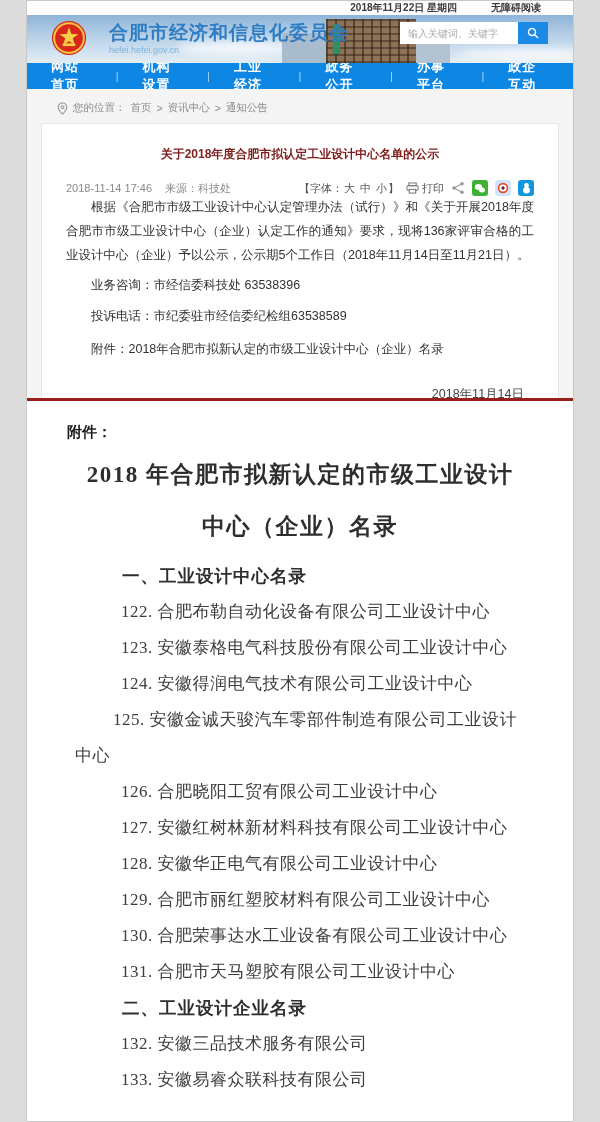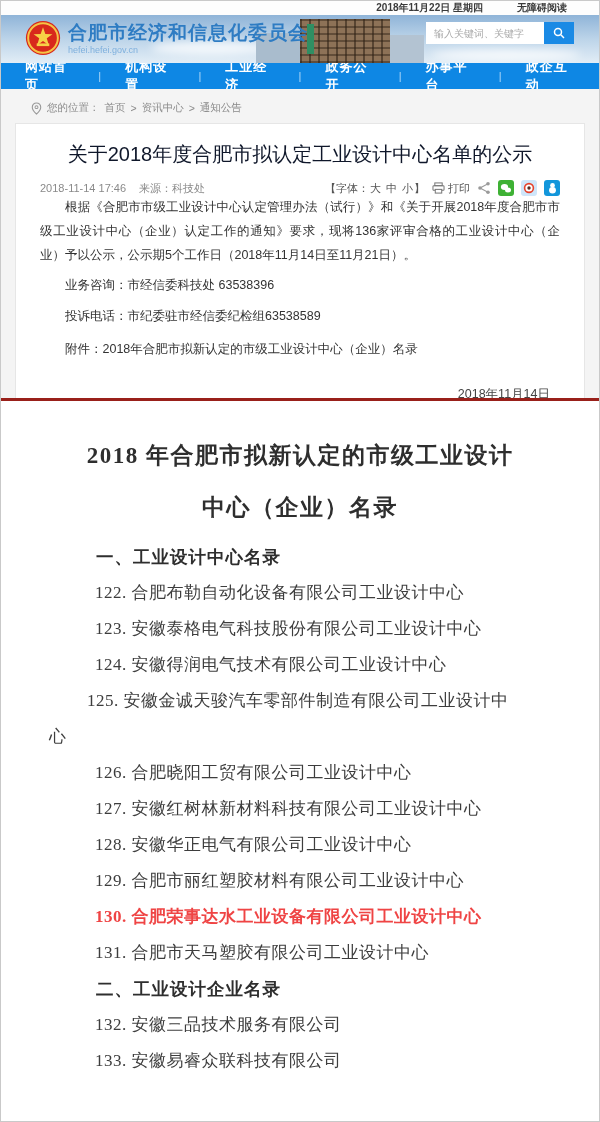"2018年11月22日 星期四" .page { width: 600px -> 548px }
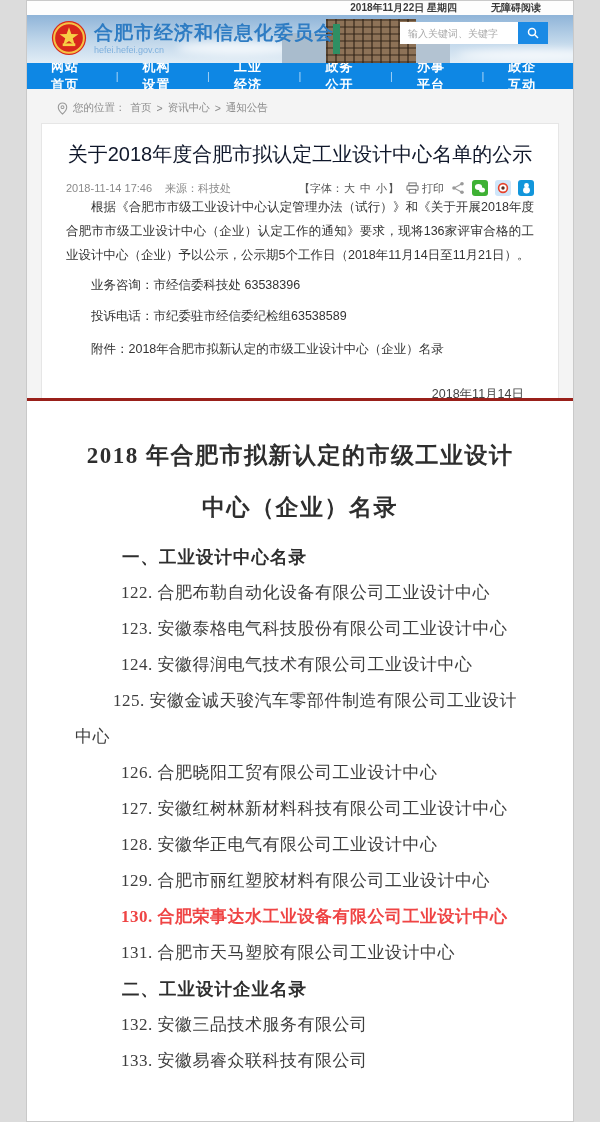"合肥市经济和信息化委员会" .logo-block { gap: 7px -> 22px }
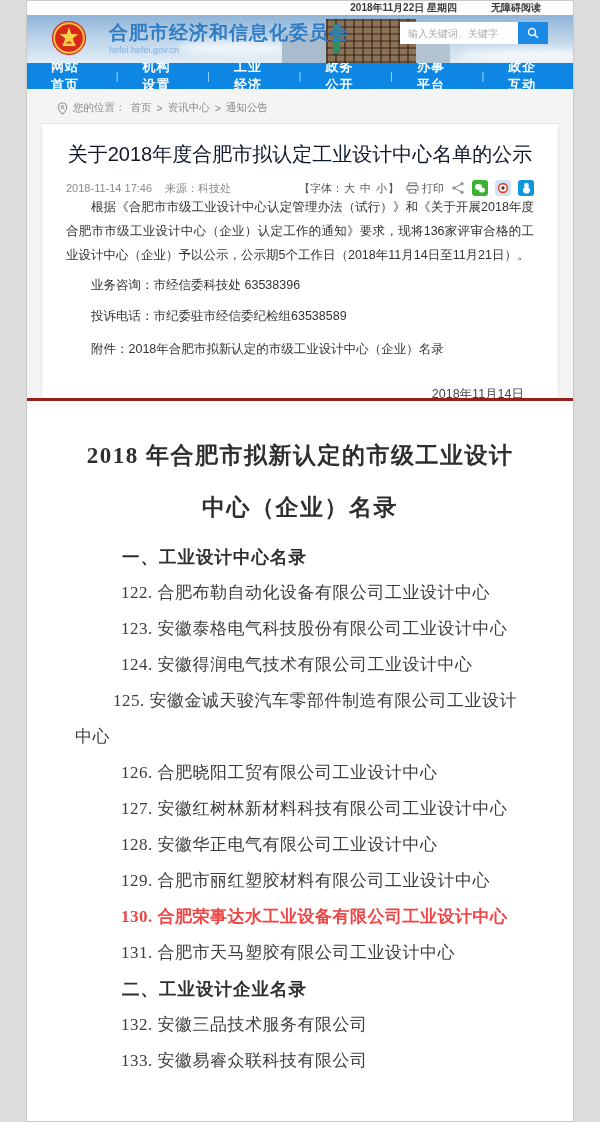"关于2018年度合肥市拟认定工业设计中心名单的公示" .art-title { color: #0f172a -> #7f1d1d; font-size: 20px -> 12px; font-weight: normal -> bold }
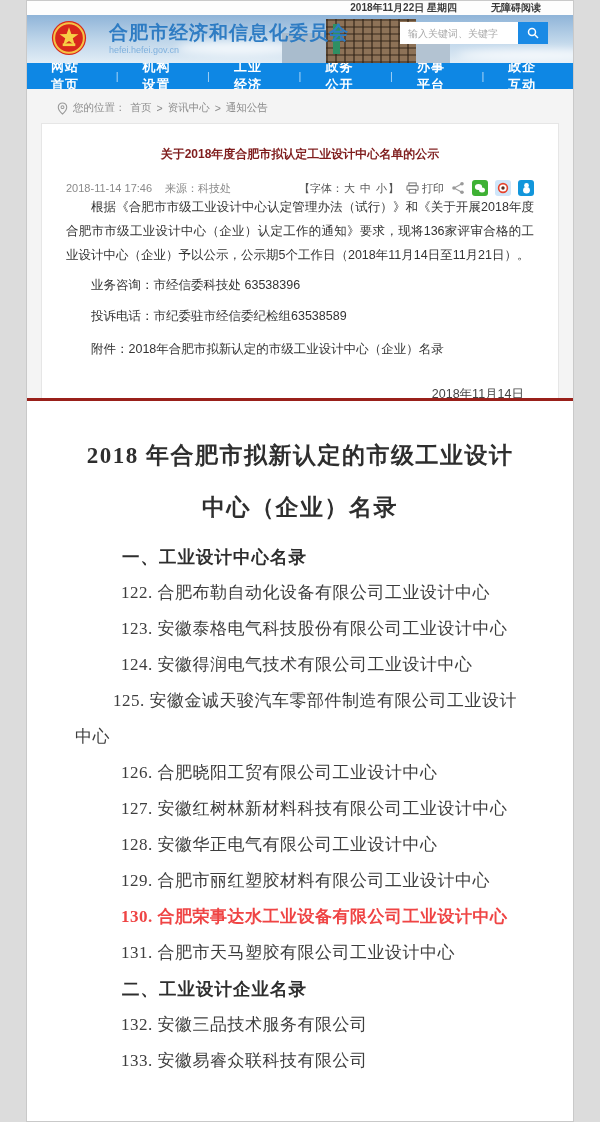"附件：" div.doc-label { html: none -> <div>附件：</div> }
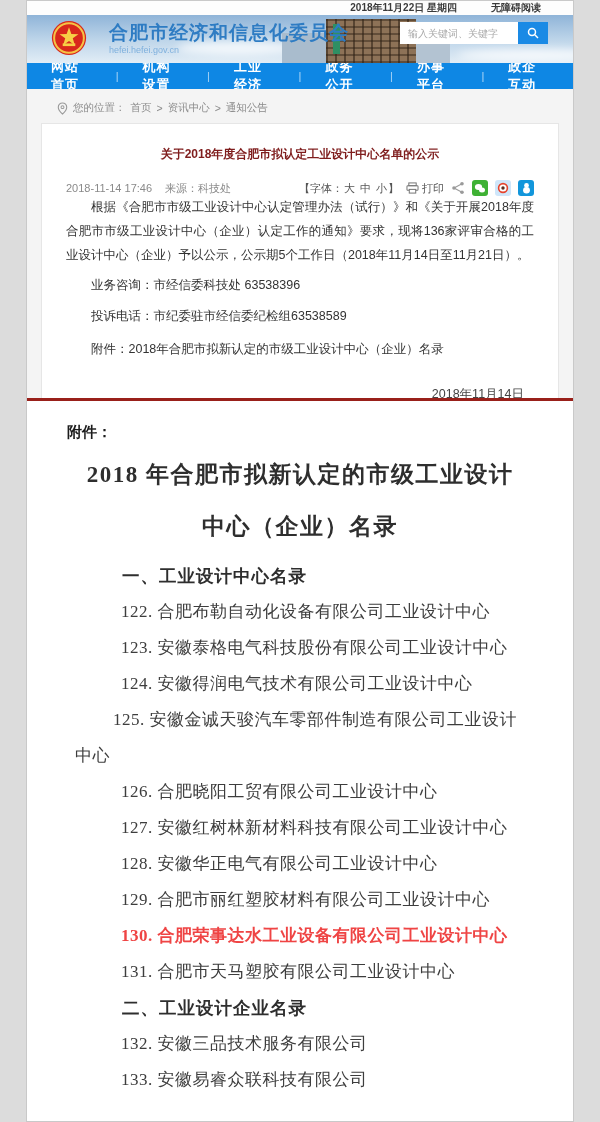"130. 合肥荣事达水工业设备有限公司工业设计中心" .doc-item.highlight, .doc-item.highlight span { color: #ef4444 -> #404040; font-weight: bold -> normal }
